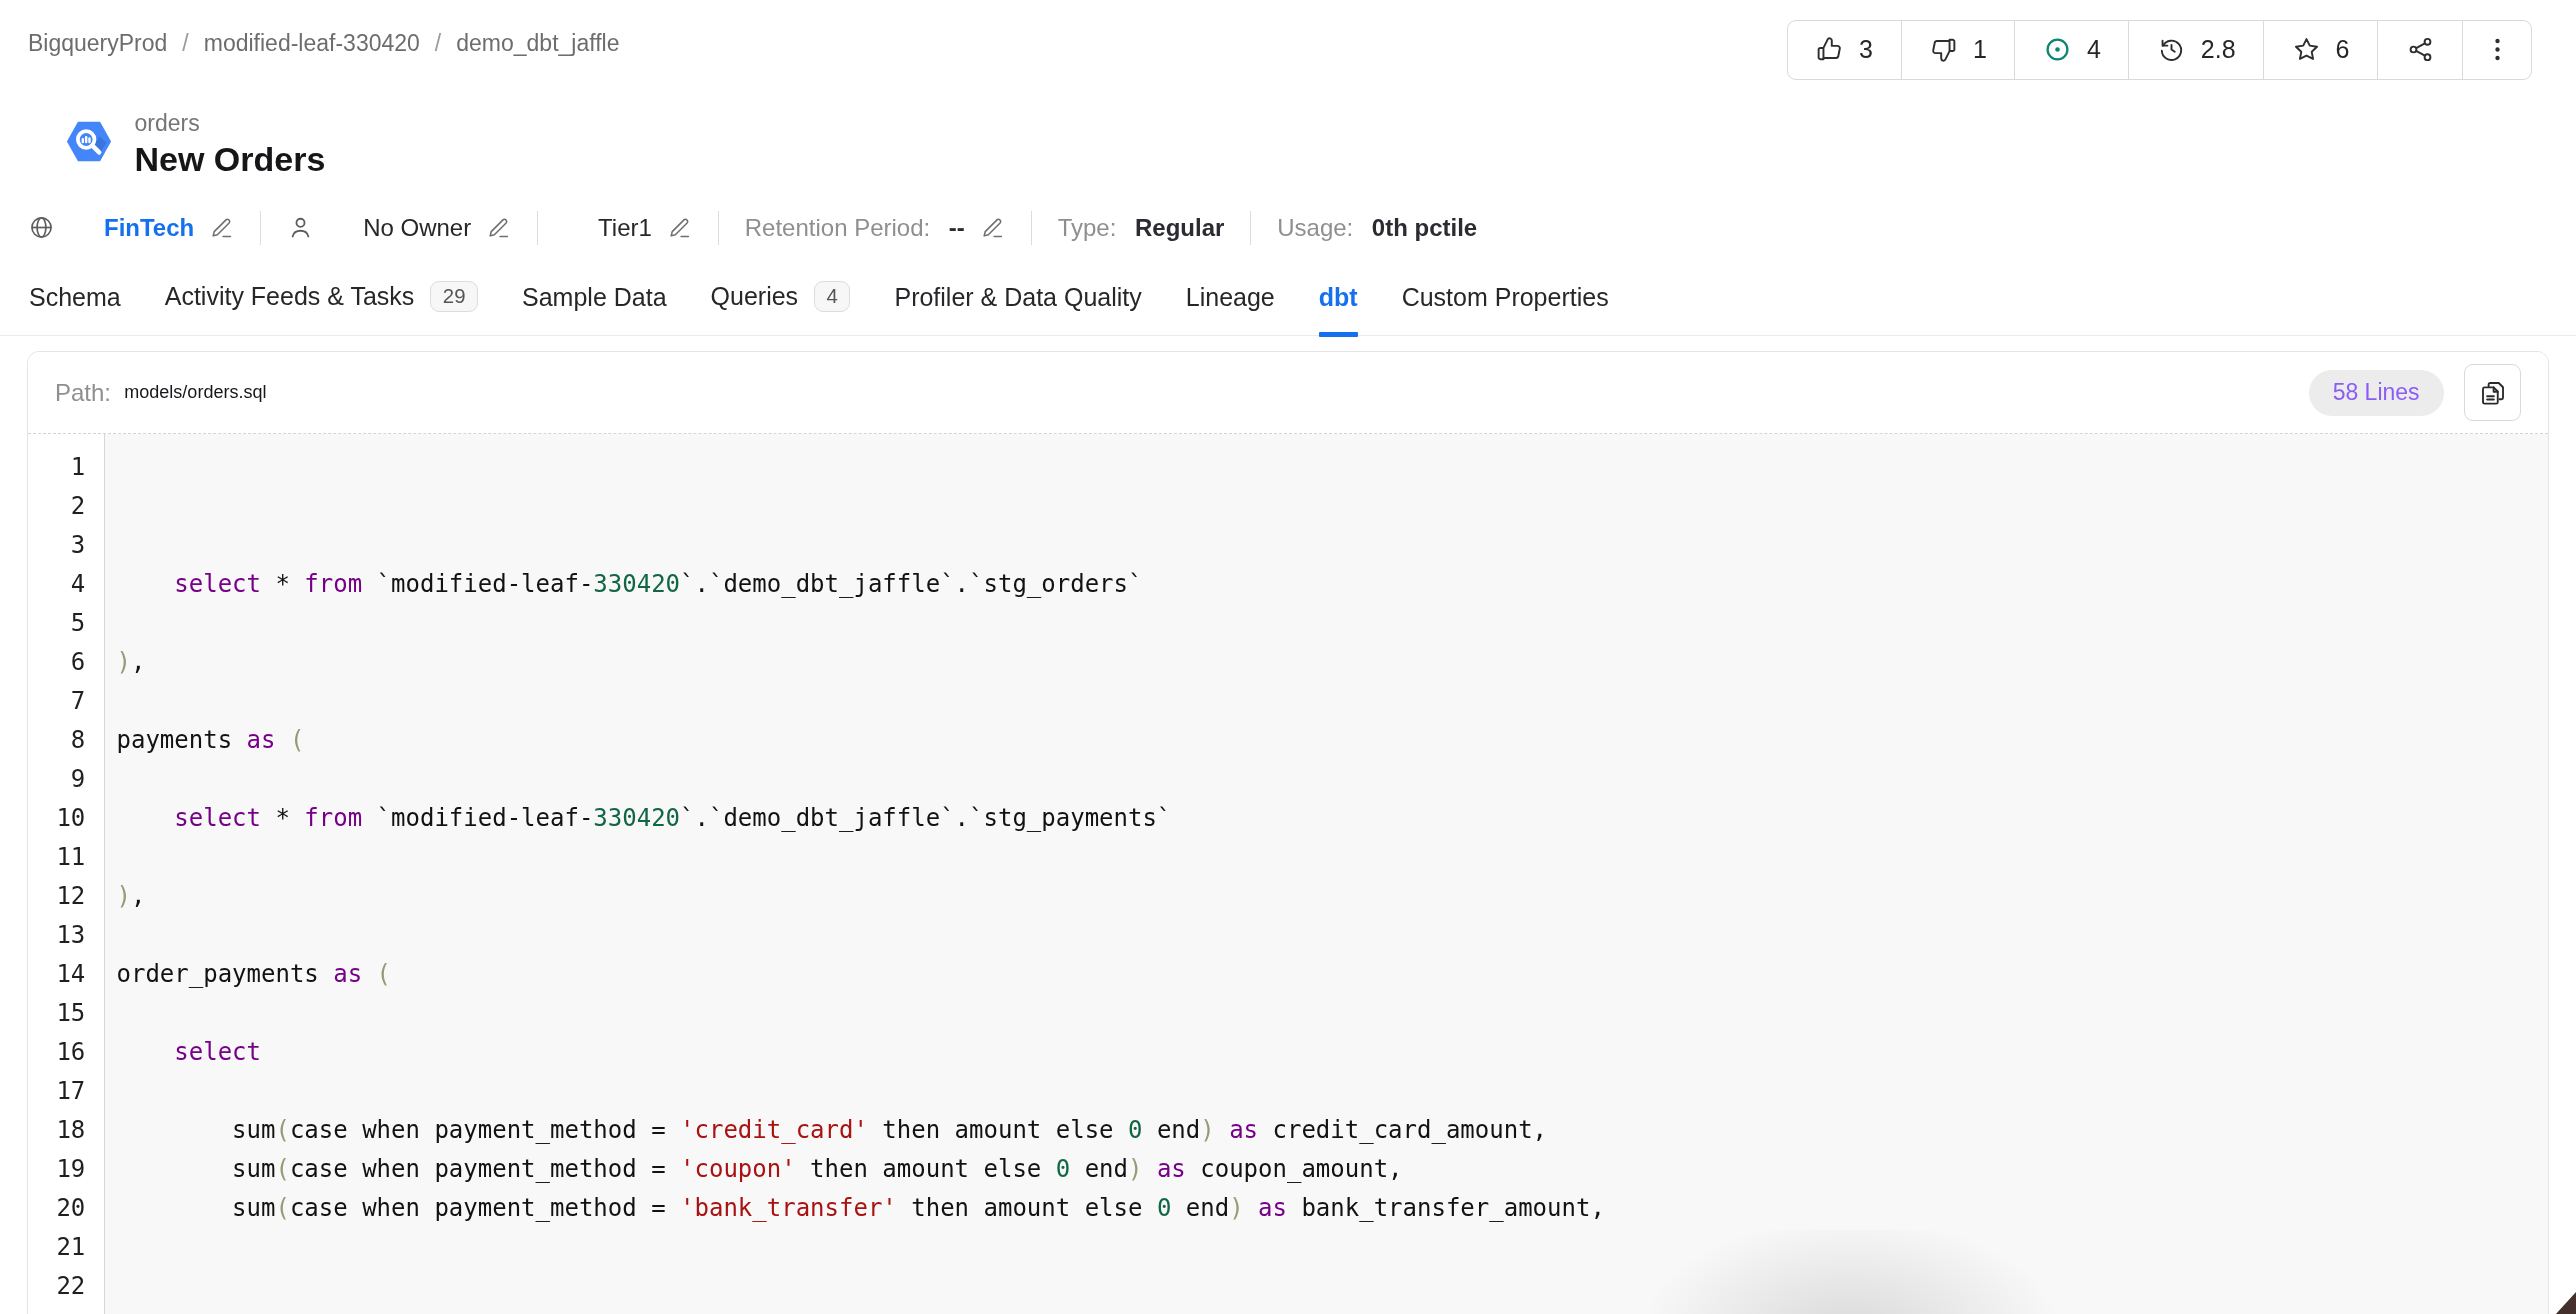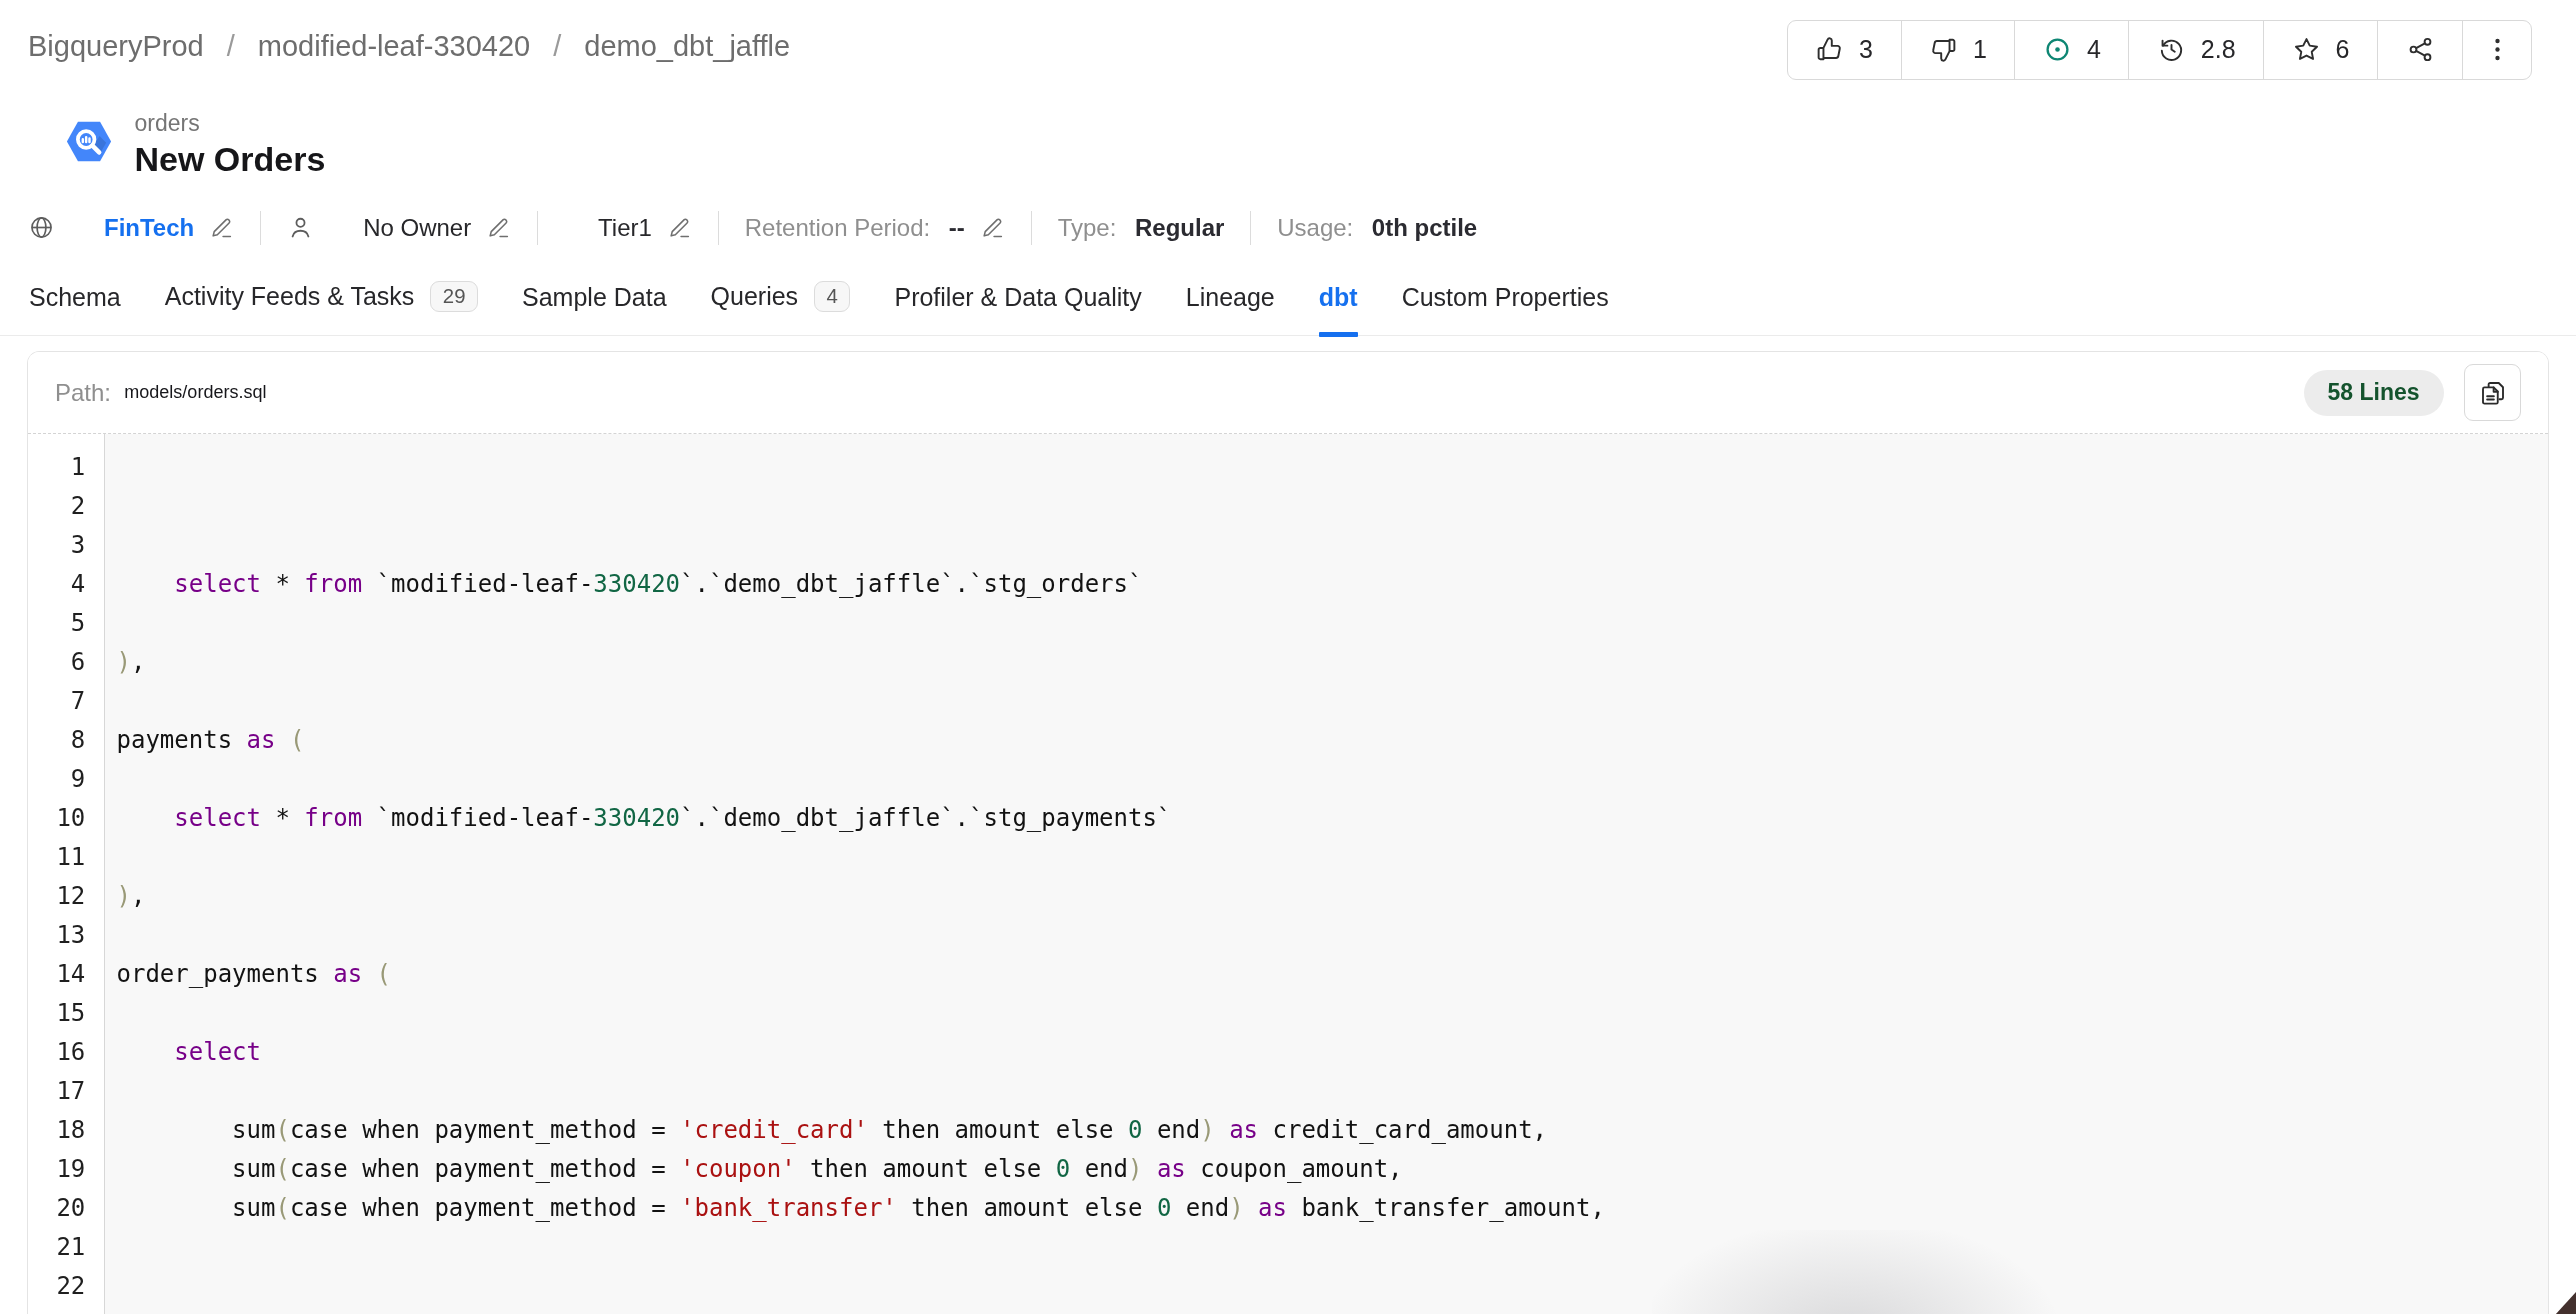"BigqueryProd" .breadcrumb { font-size: 29px -> 23px; gap: 23px -> 15px }
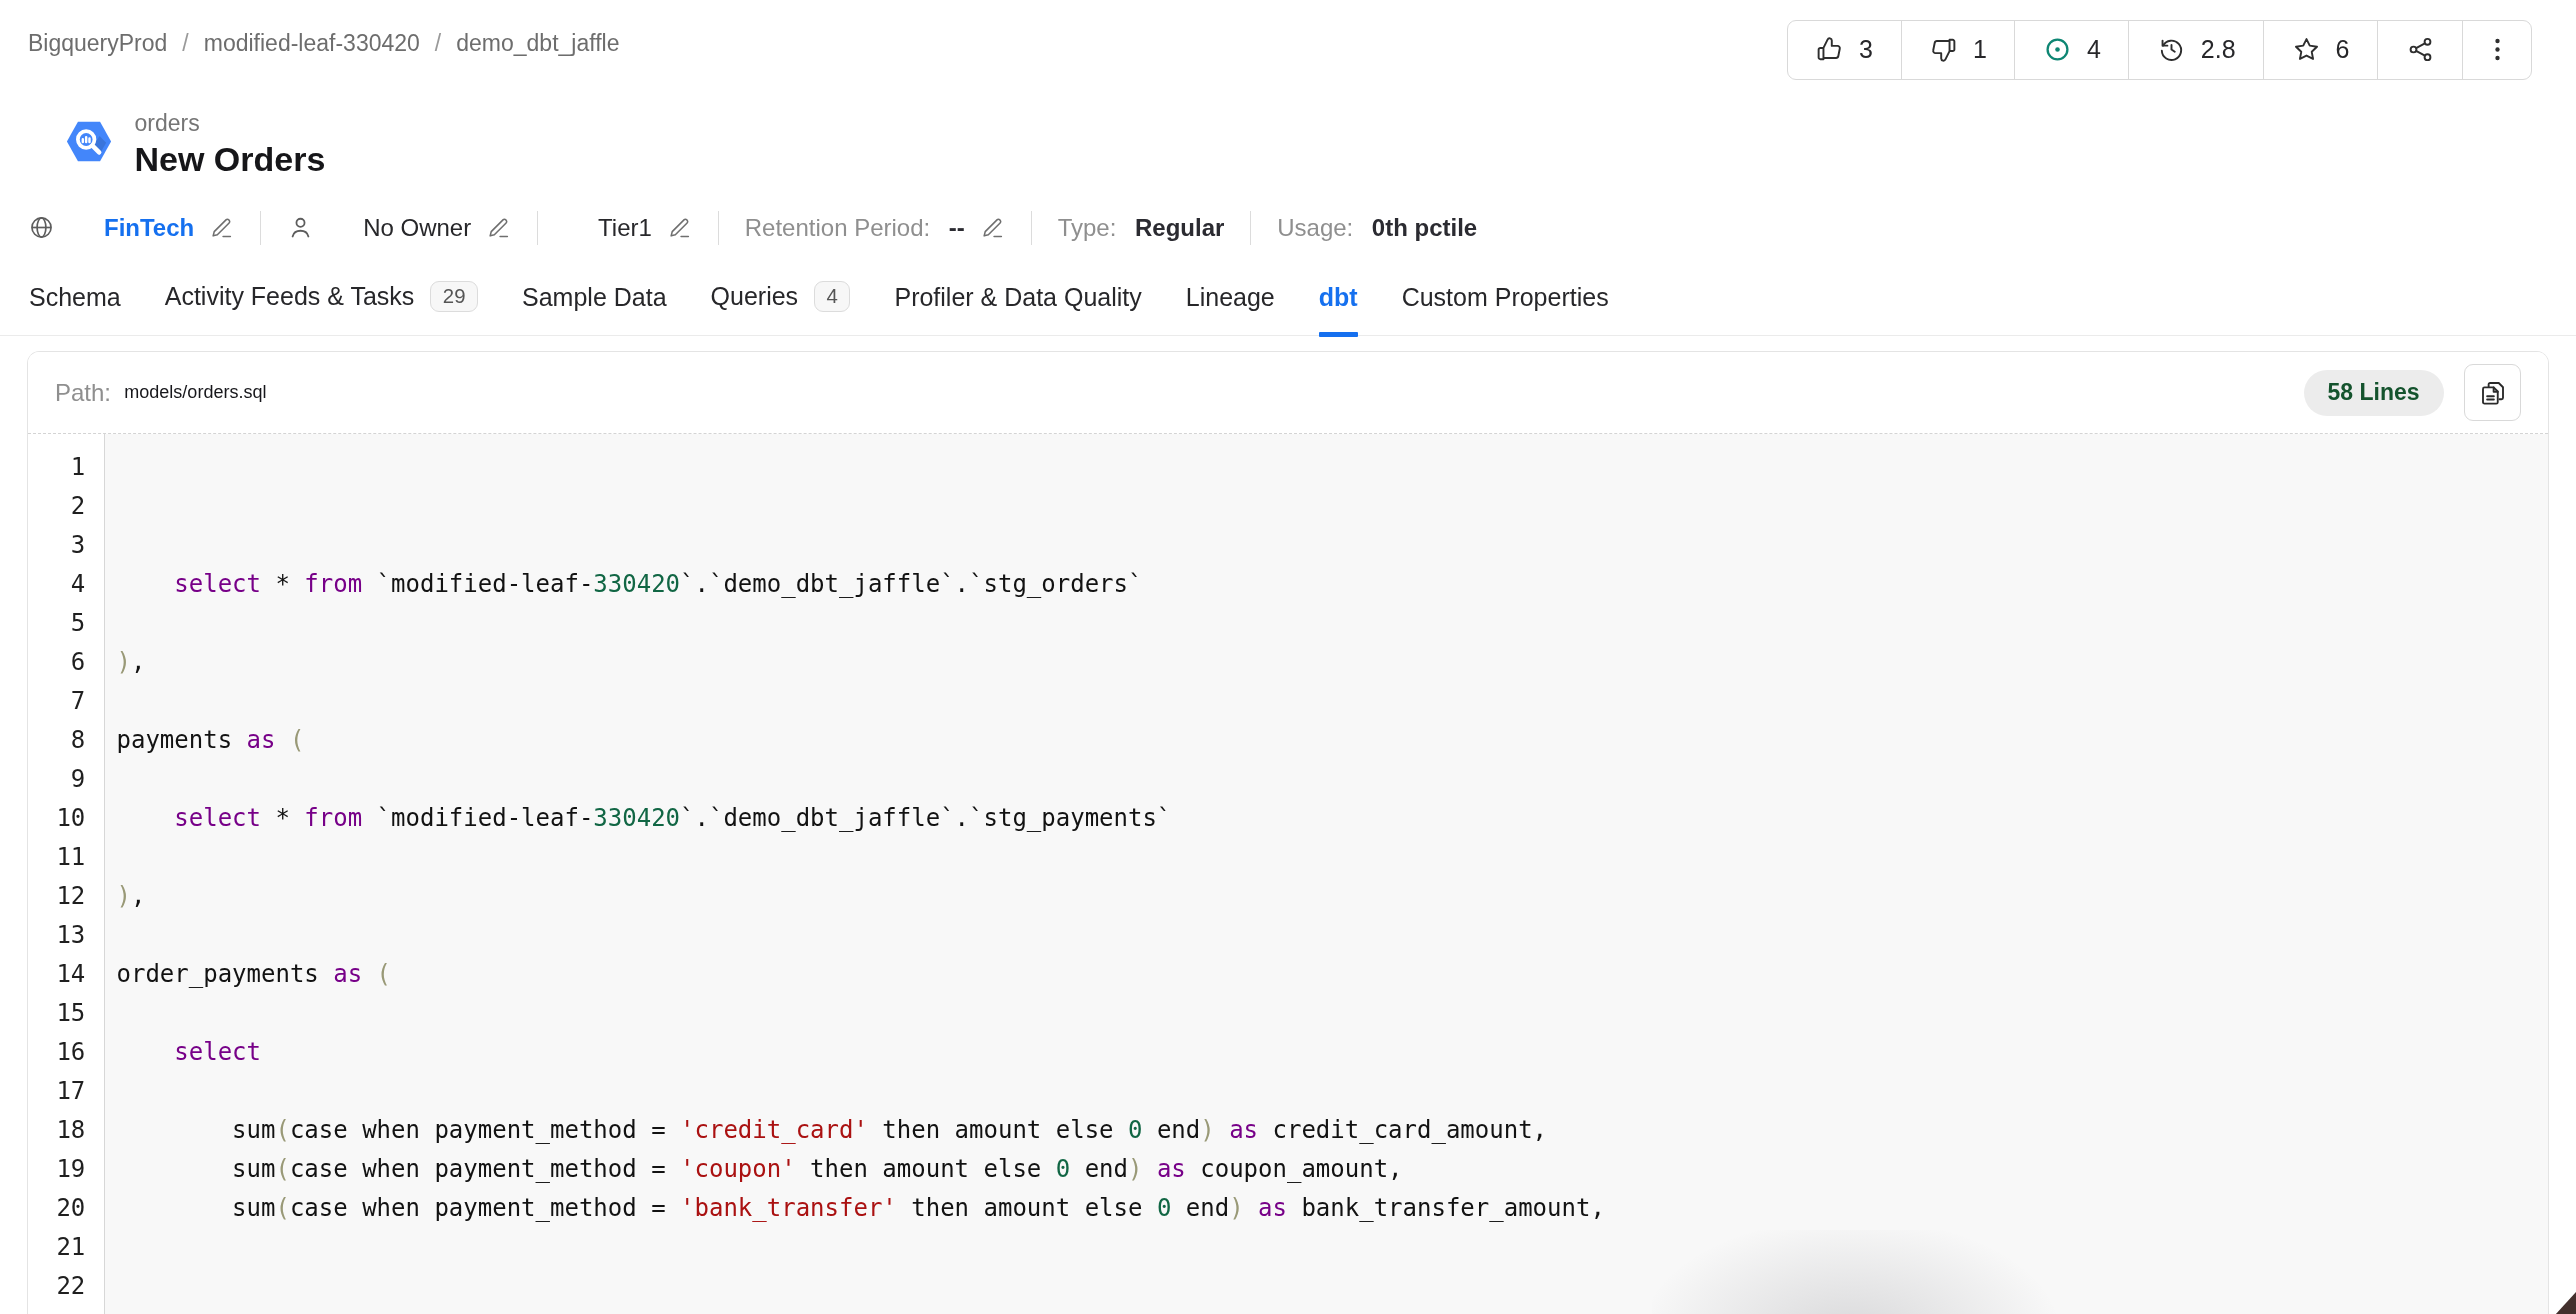"58 Lines" .lines-badge { color: #14532d -> #8b5cf6; font-weight: bold -> none }
